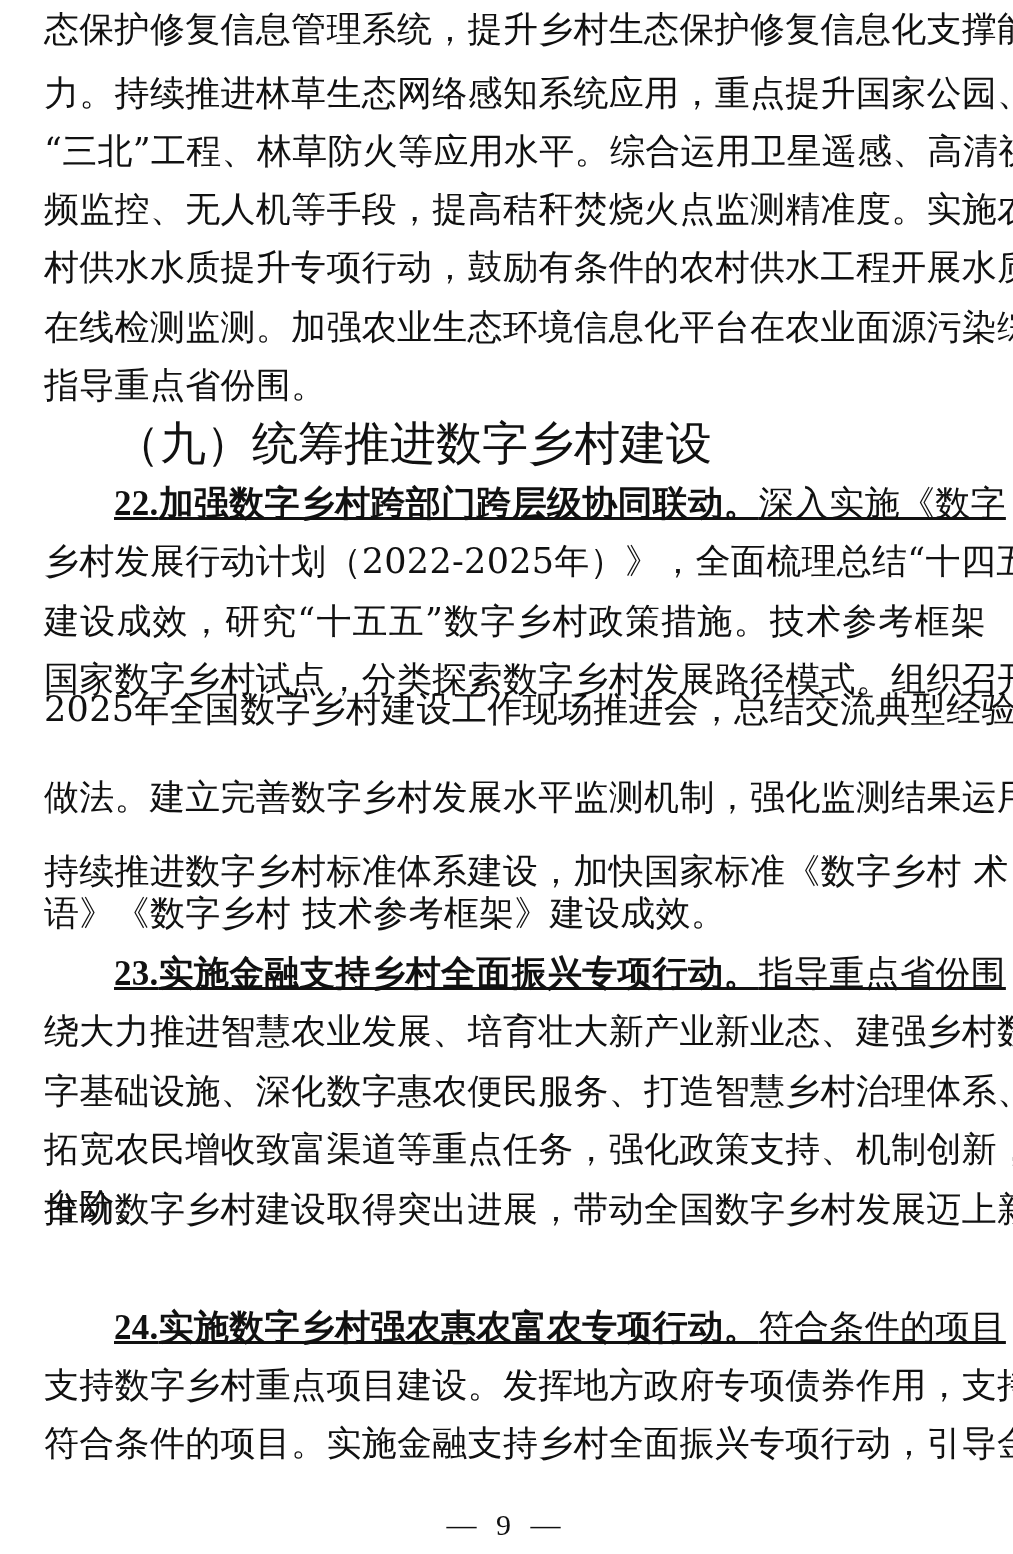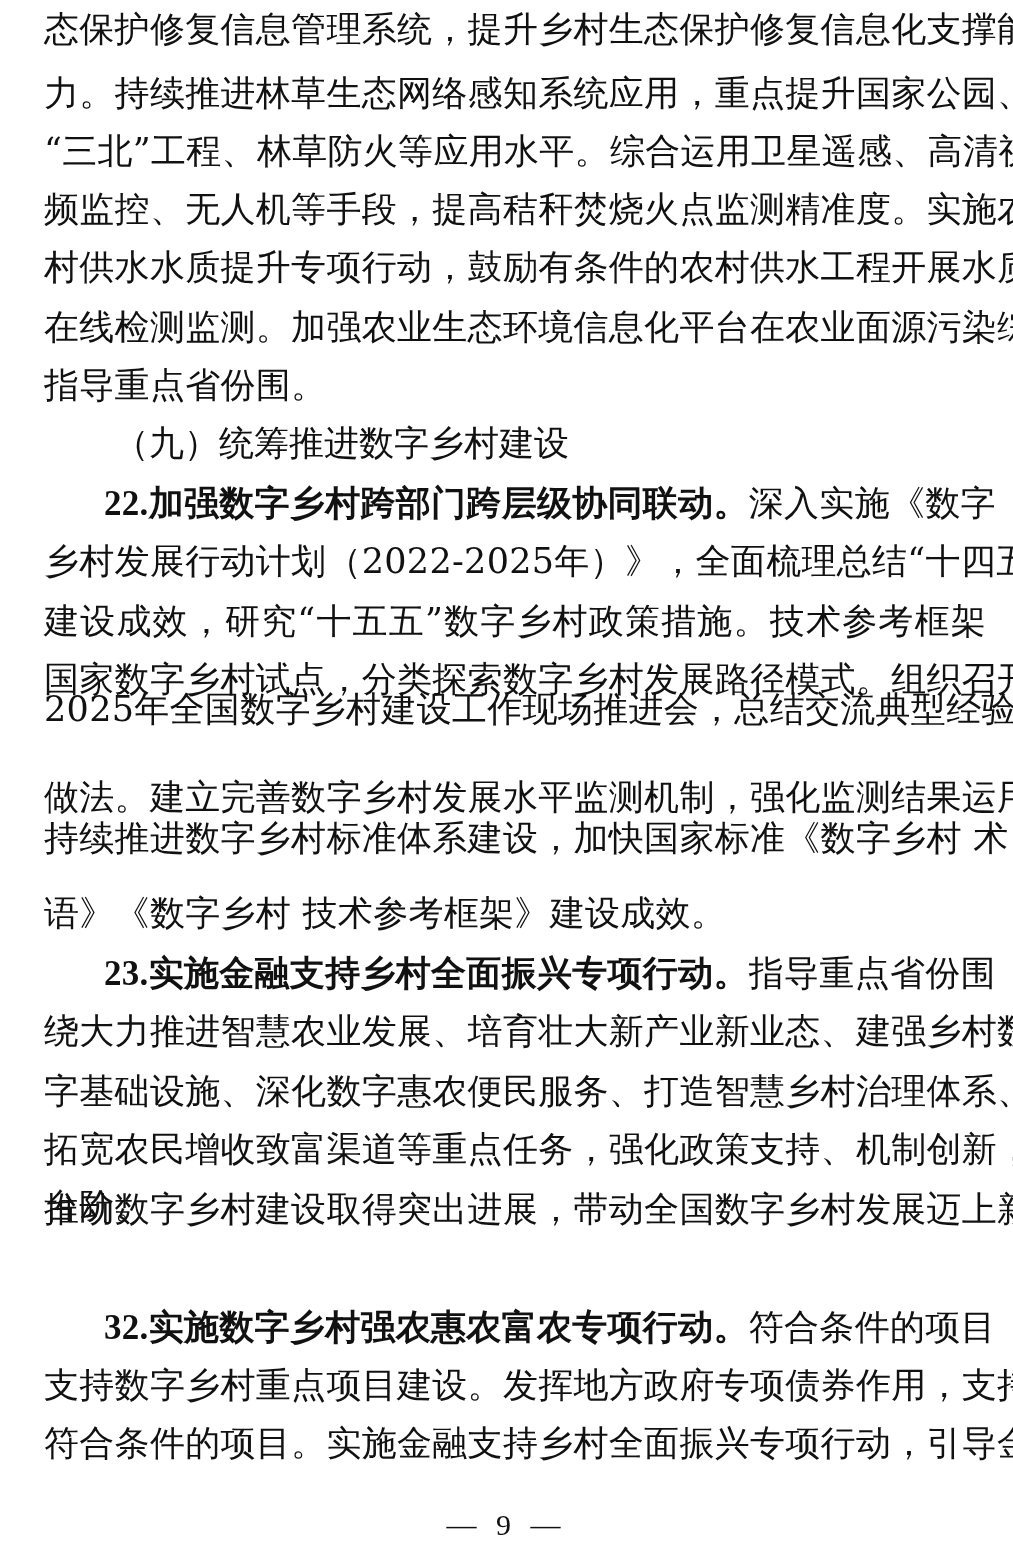"（九）统筹推进数字乡村建设" .heading { font-size: 35px -> 46px }
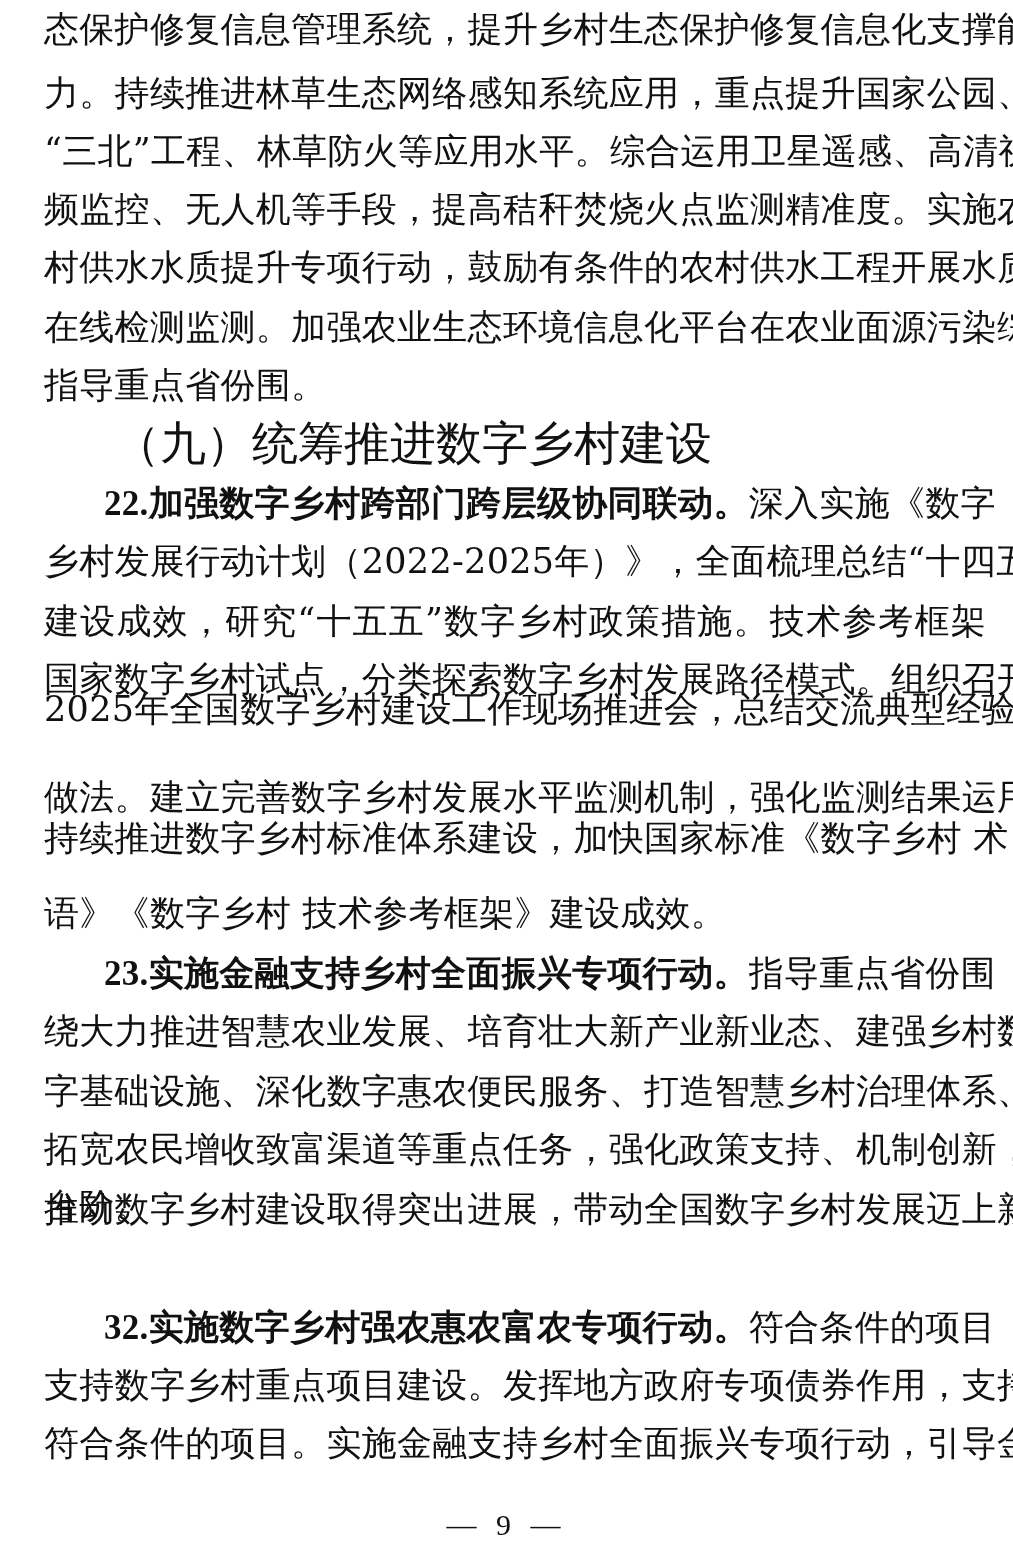"22.加强数字乡村跨部门跨层级协同联动。深入实施《数字" .line.indent { left: 60px -> 70px; text-decoration: none -> underline }
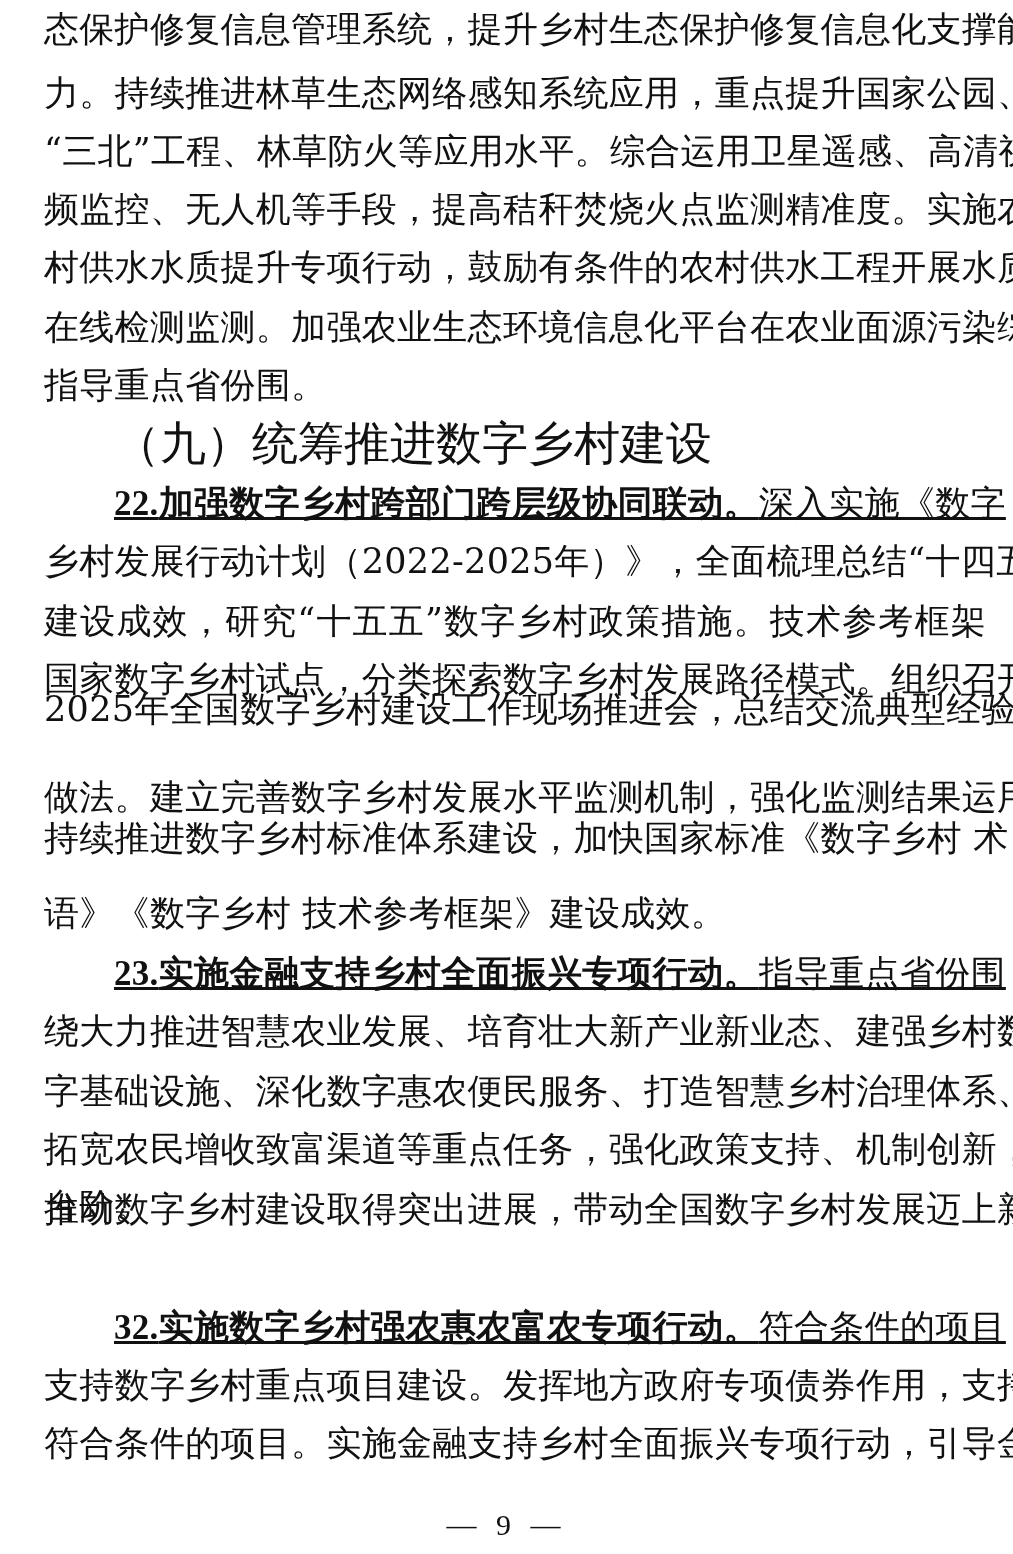"持续推进数字乡村标准体系建设，加快国家标准《数字乡村 术" div.line { top: 809px -> 842px }
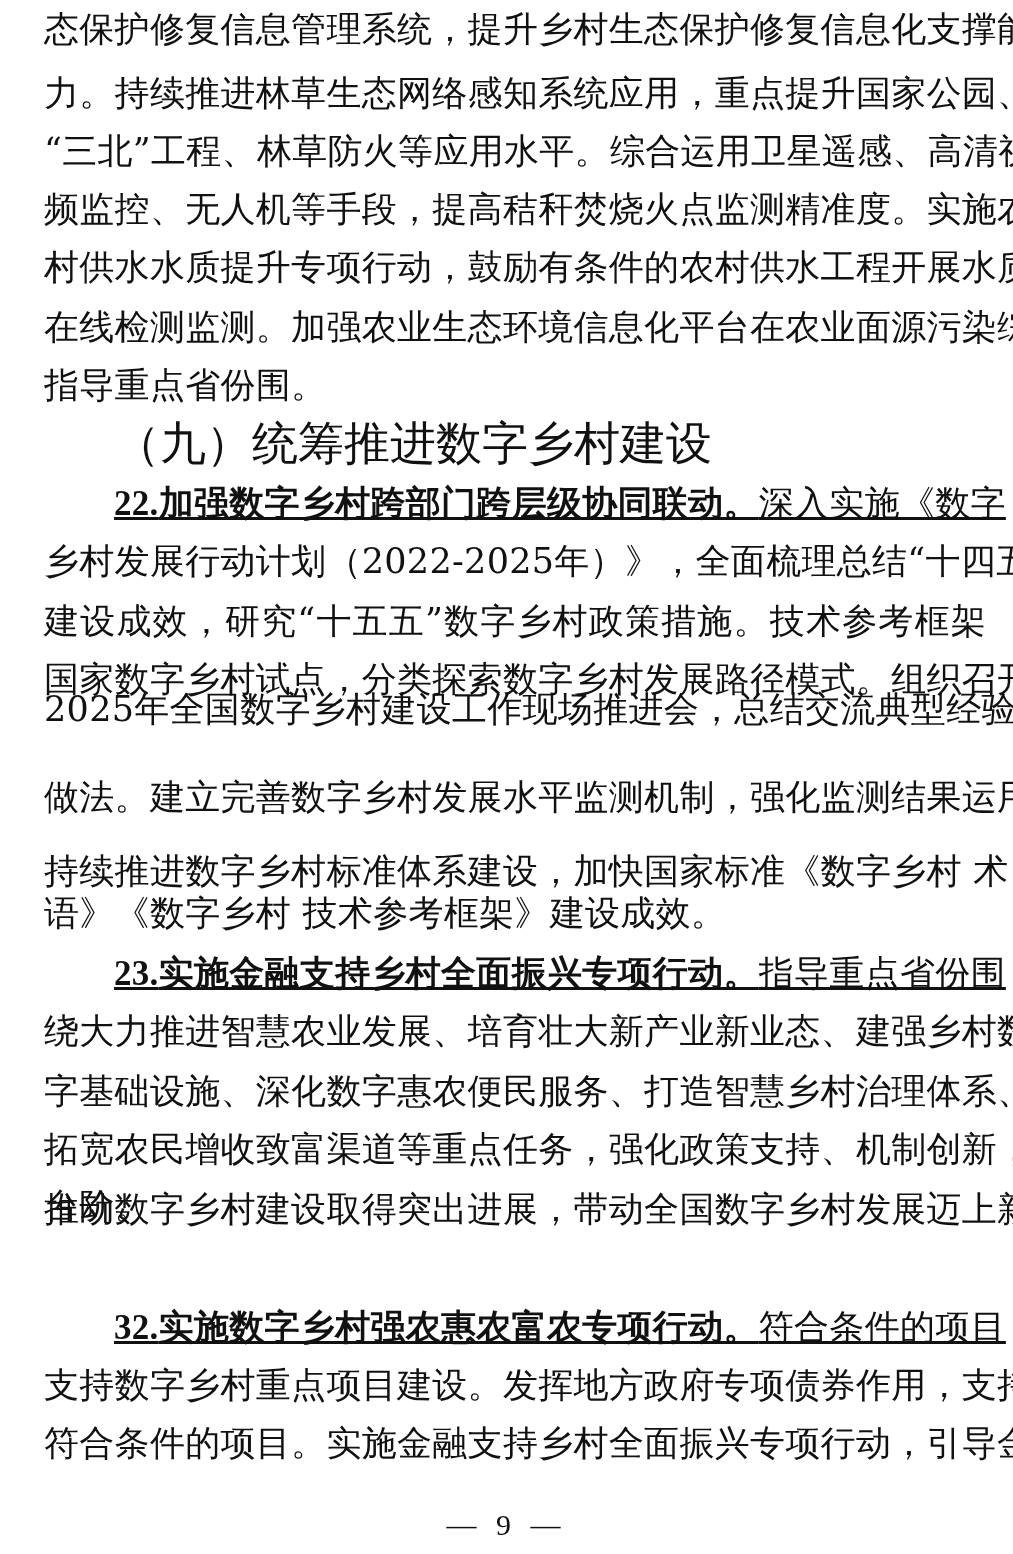"32." span.num { text: 32 -> 24 }
